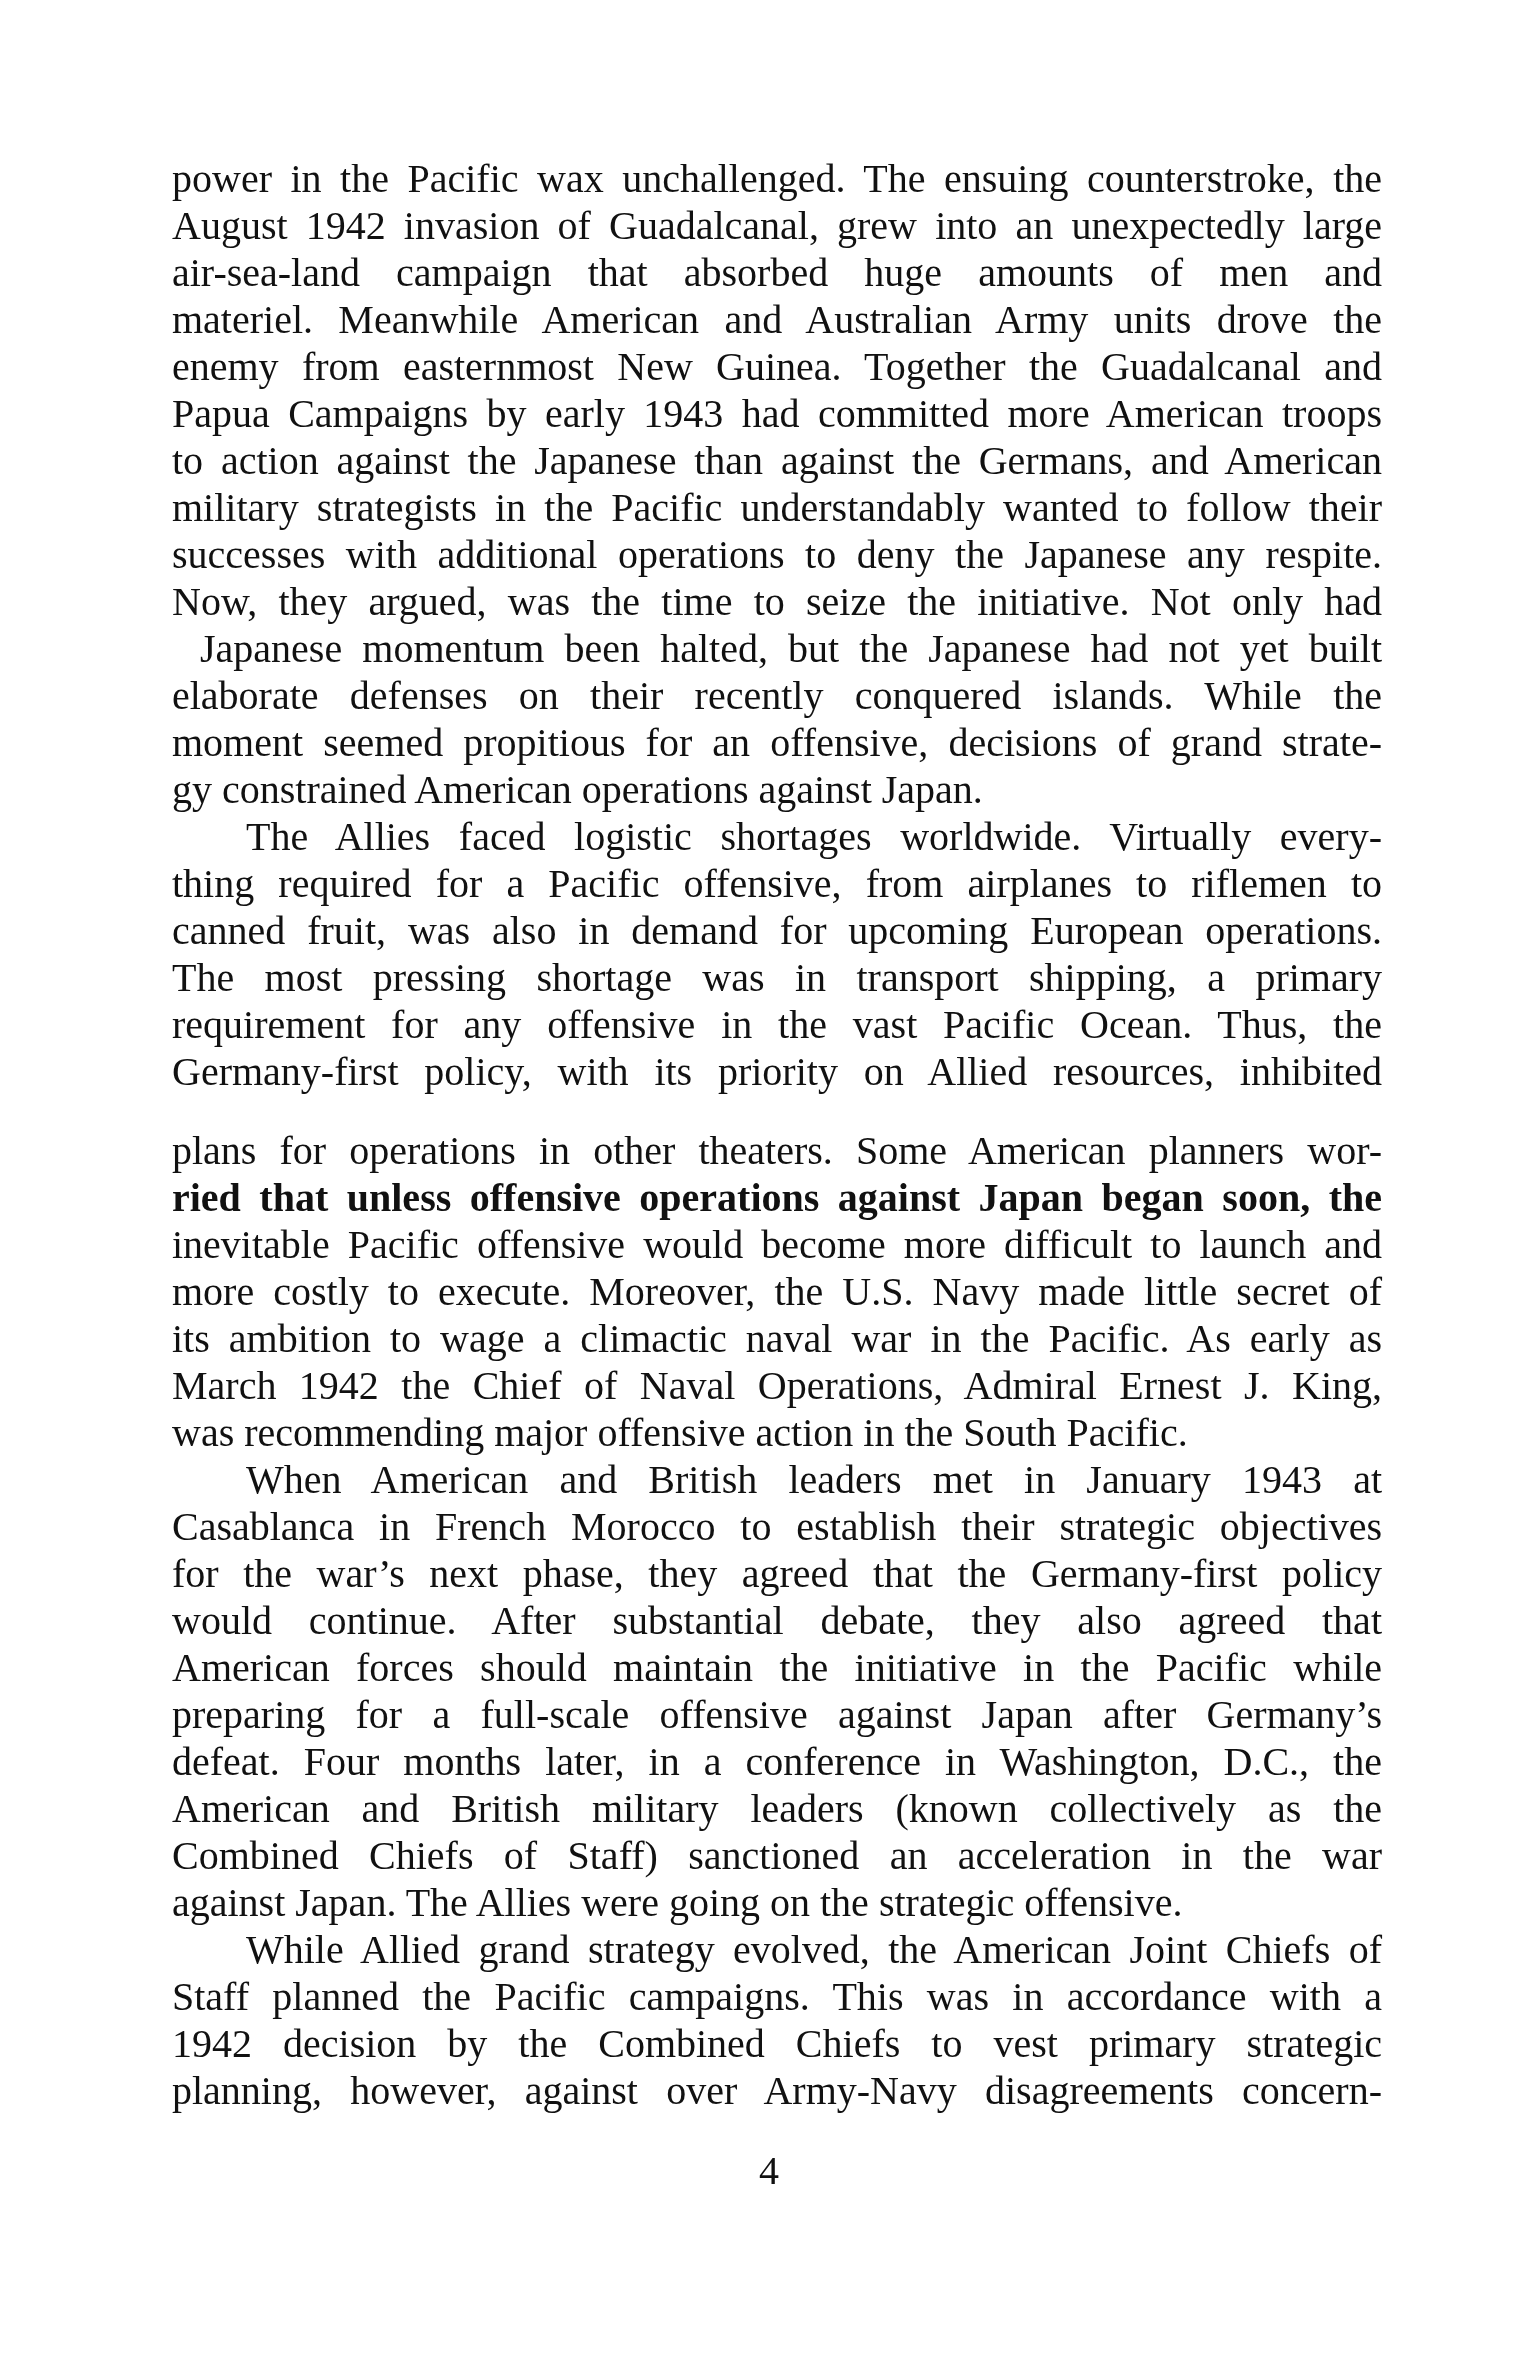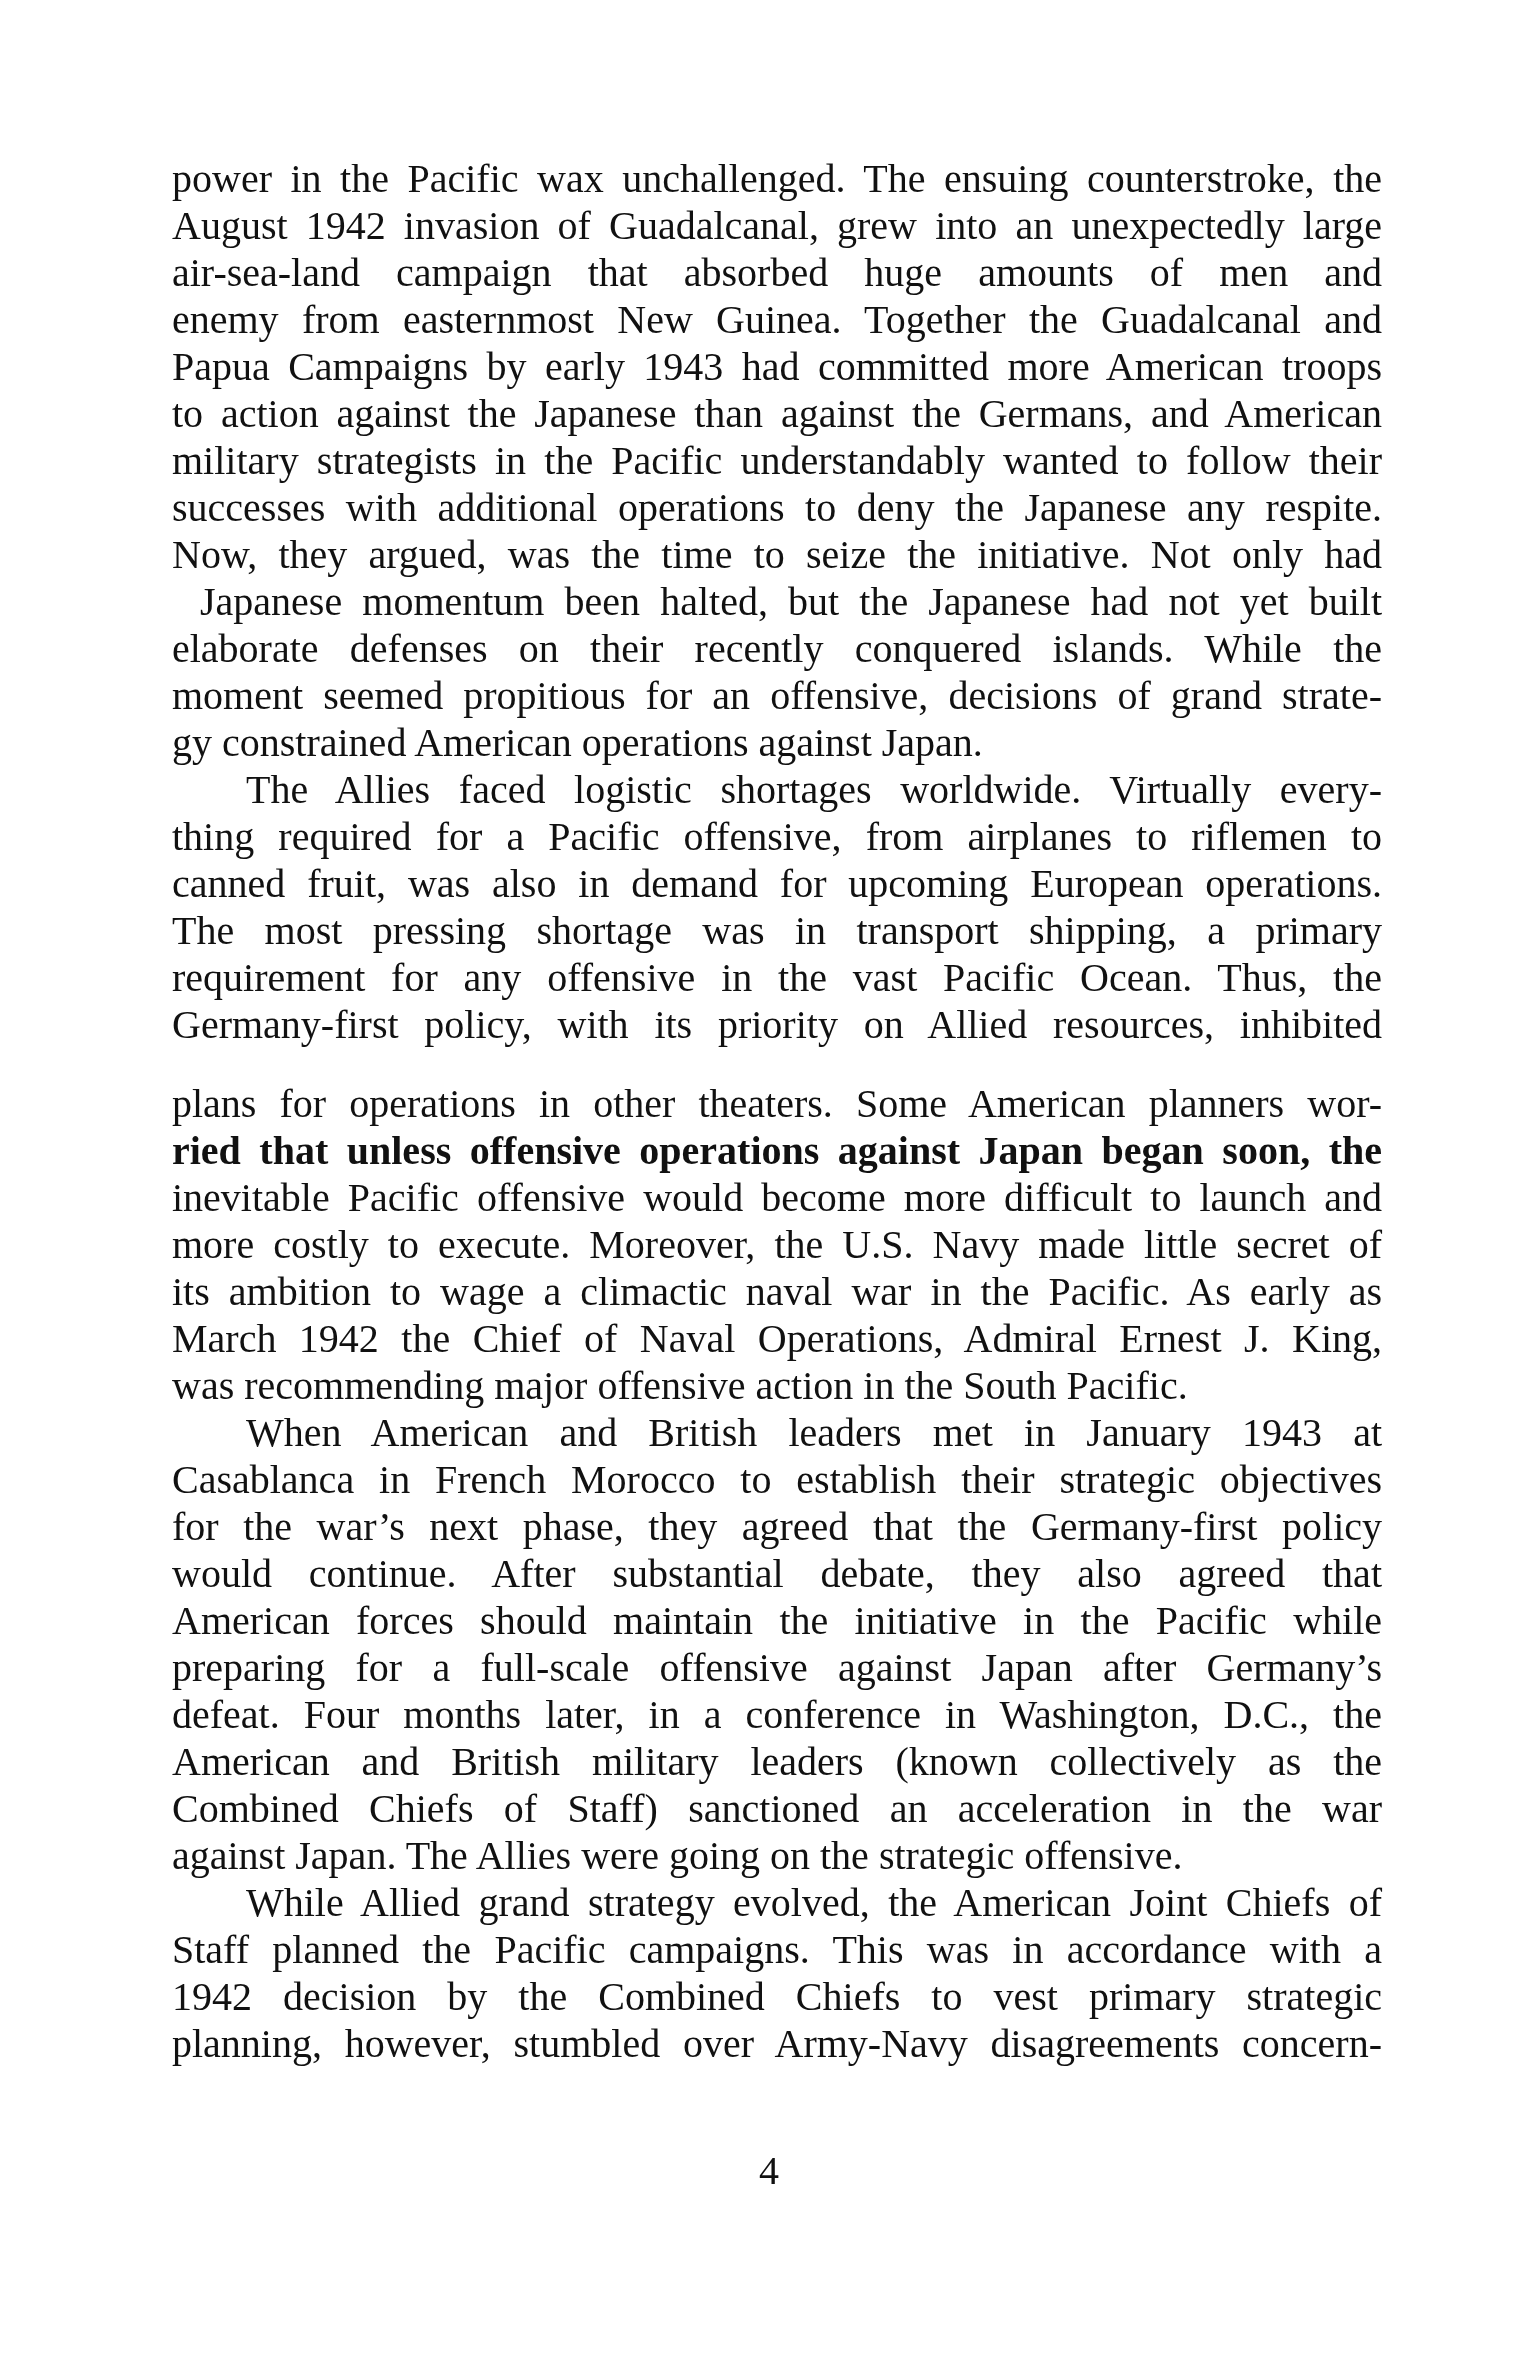"materiel. Meanwhile American and" span.line { html: none -> <span>materiel. Meanwhile American and Australian Army units drove the</span> }
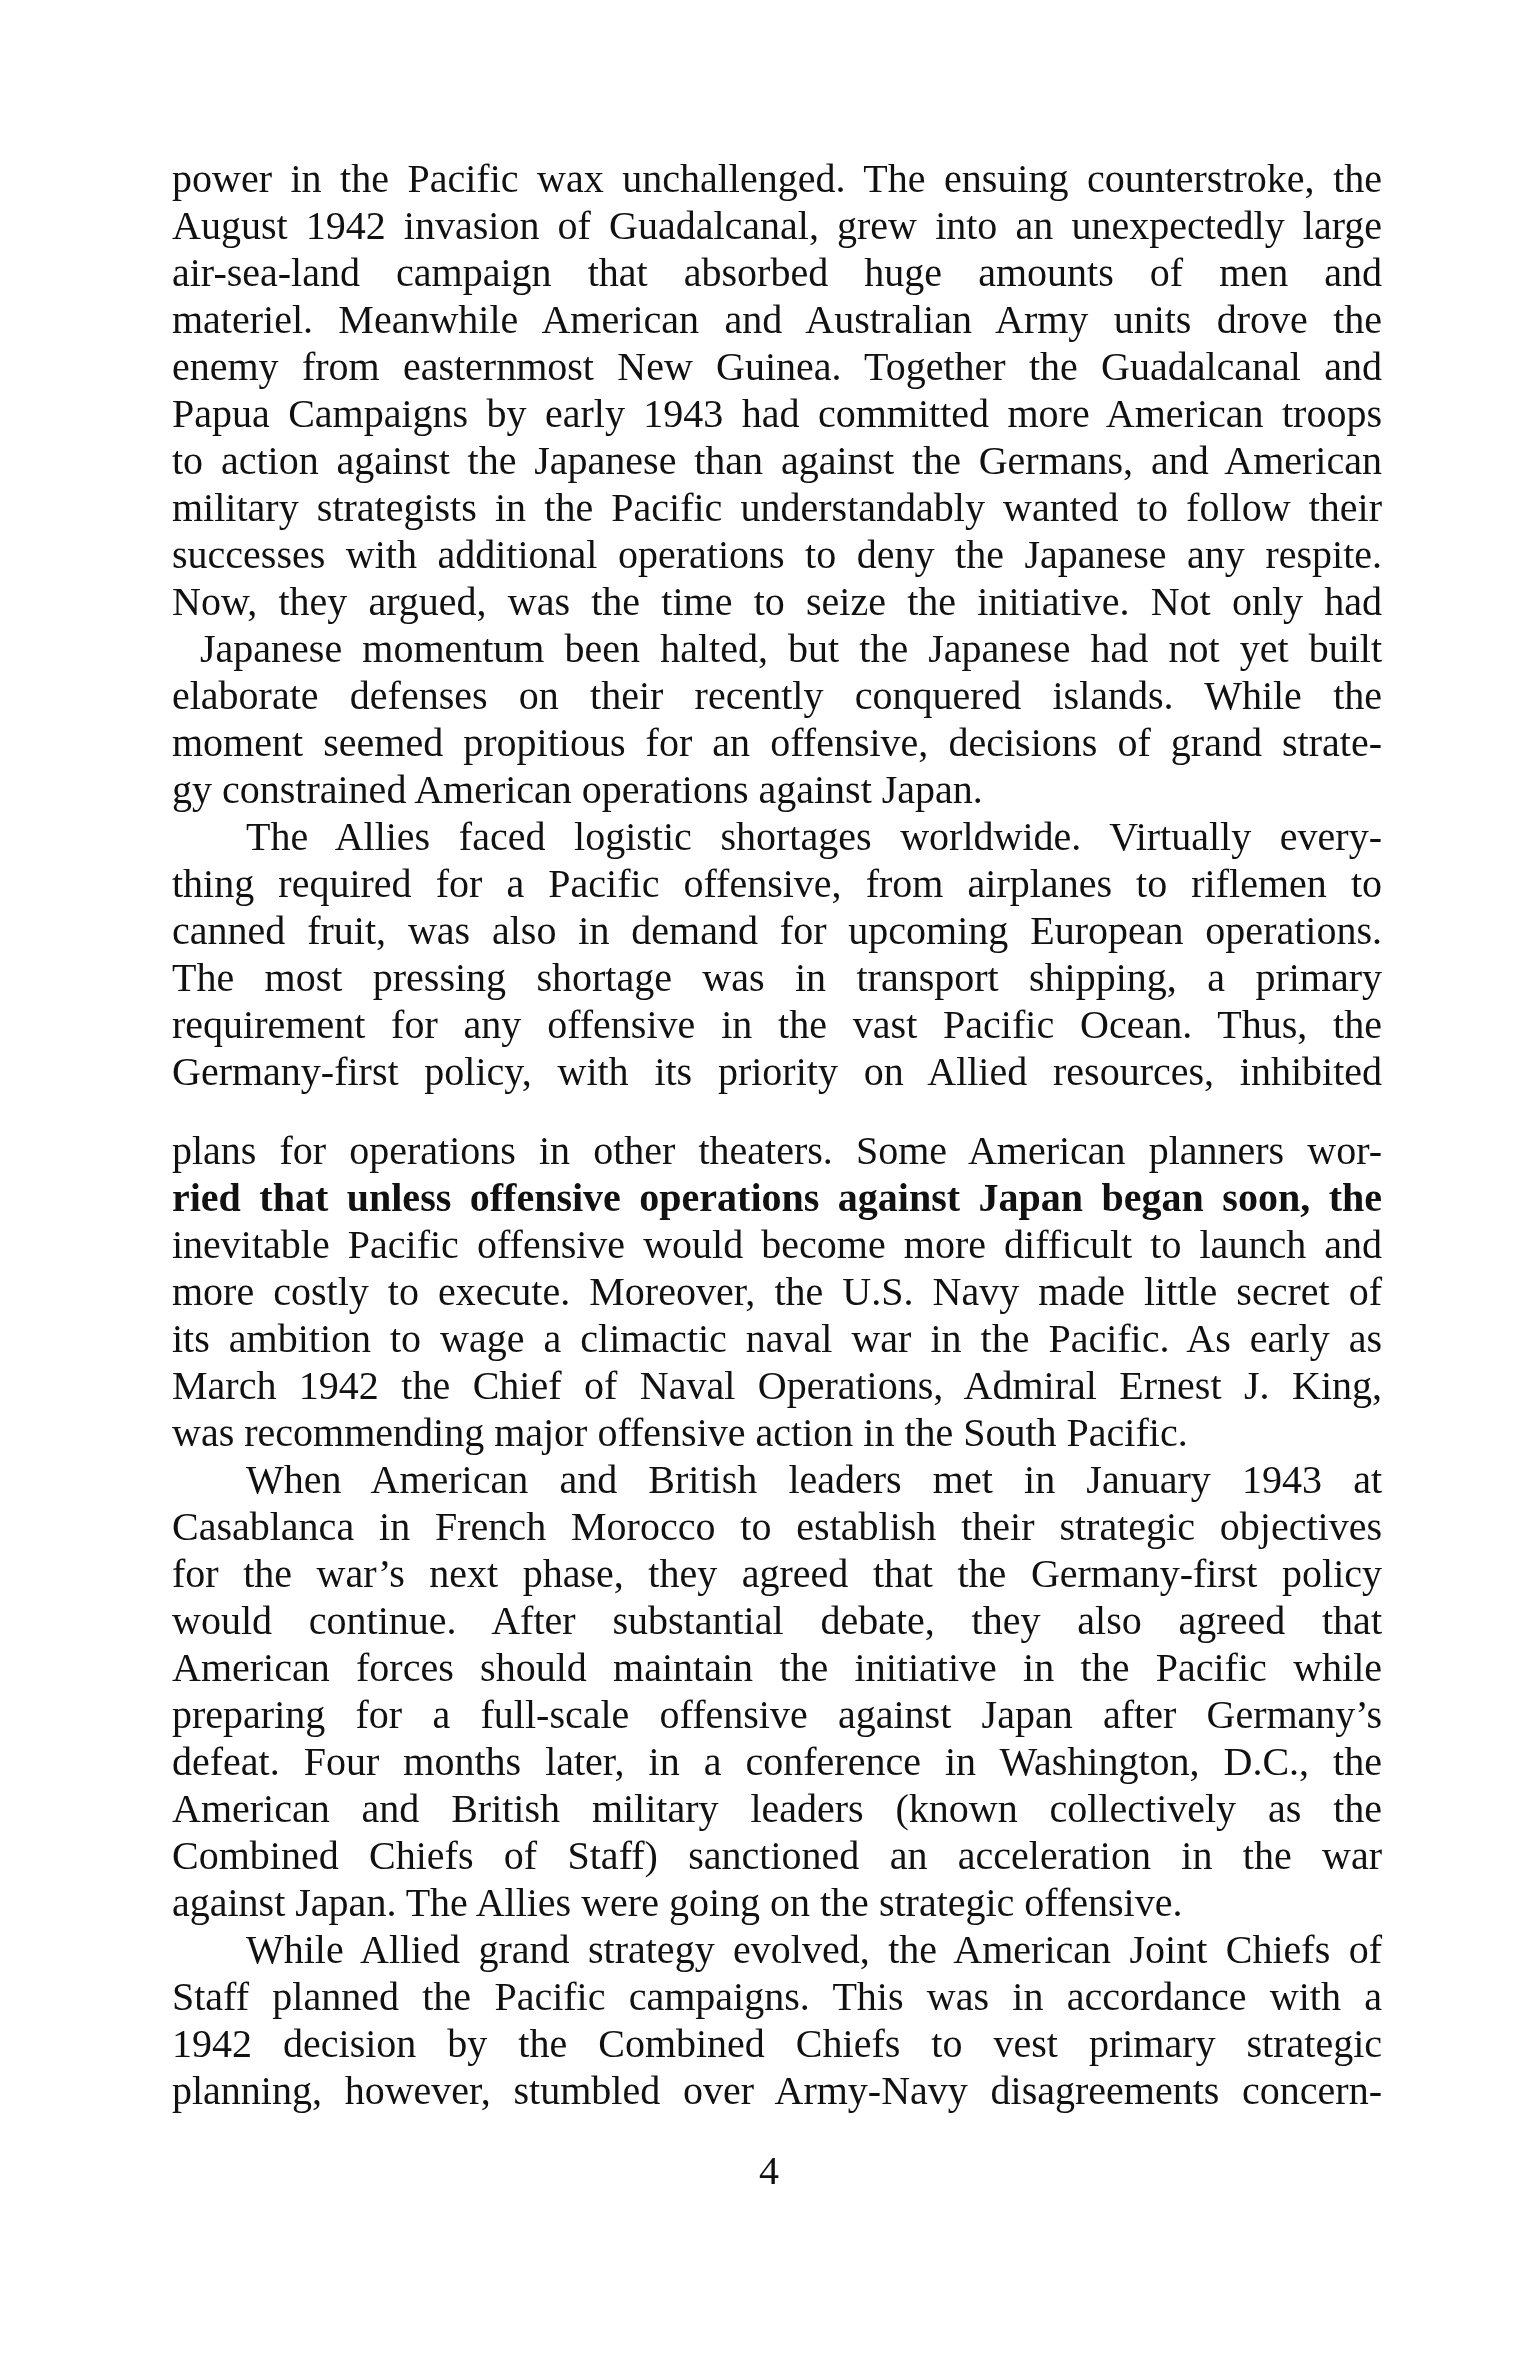"planning, however, stumbled over" span.line { text: stumbled -> against }
